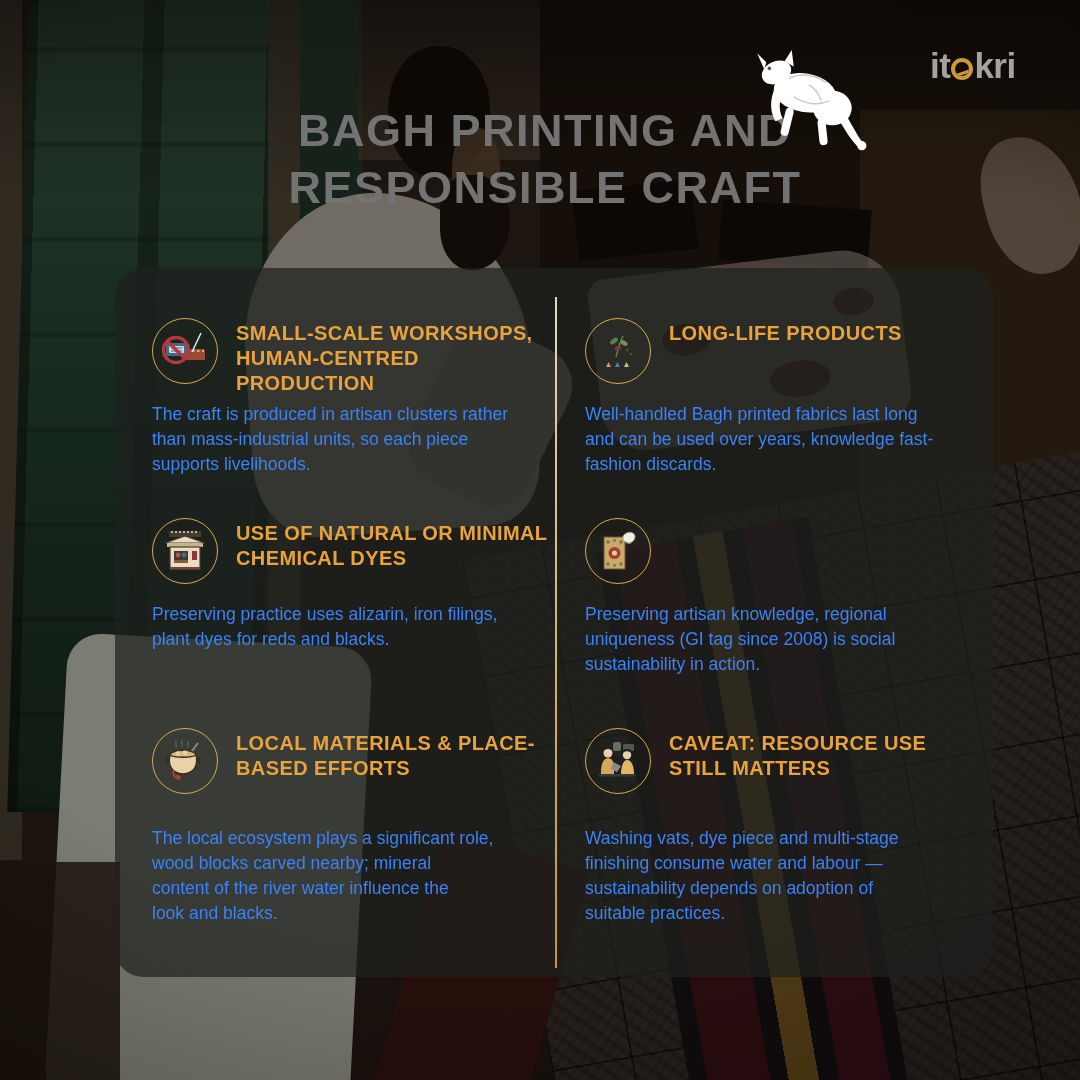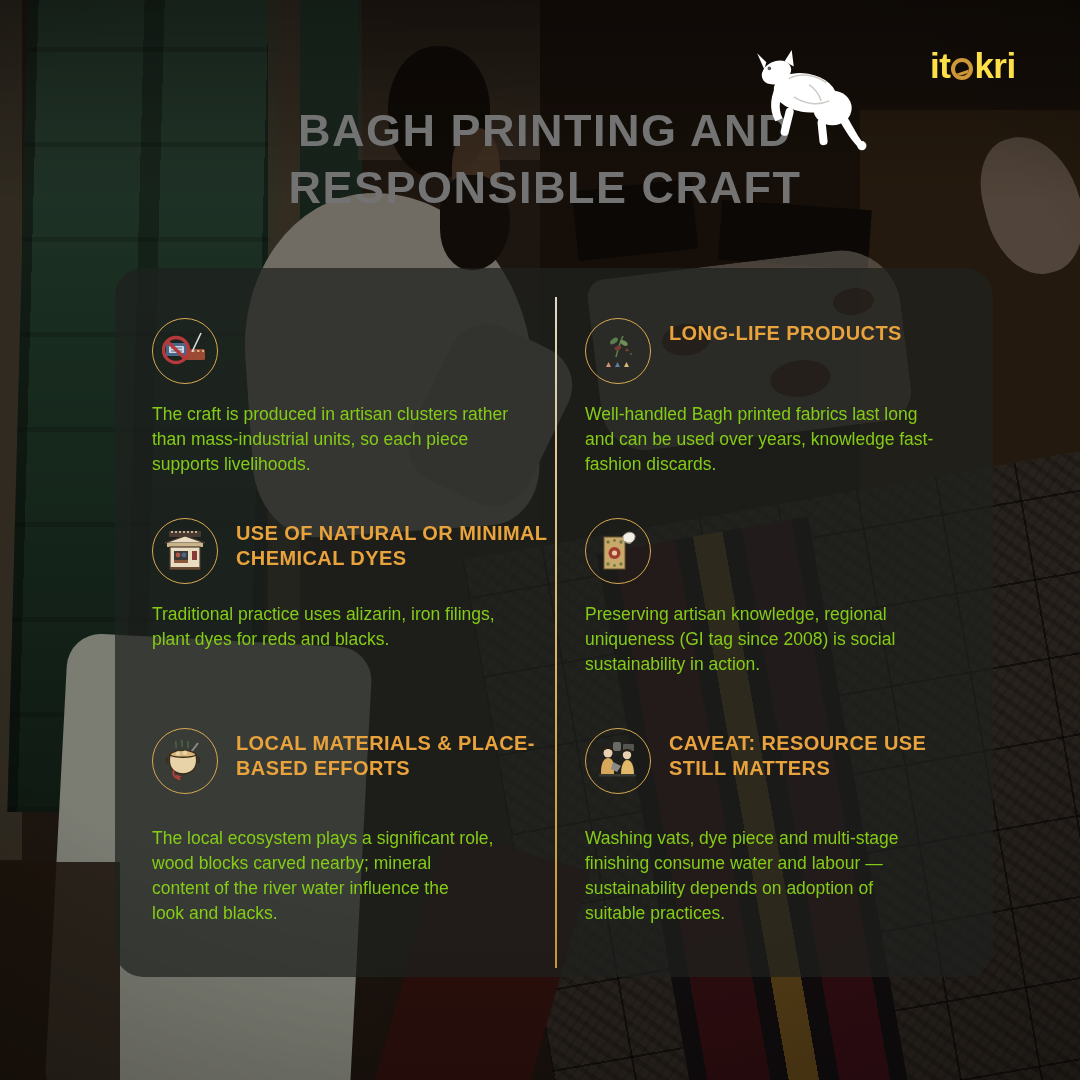"it" .logo { color: #fde047 -> #a3a3a3 }
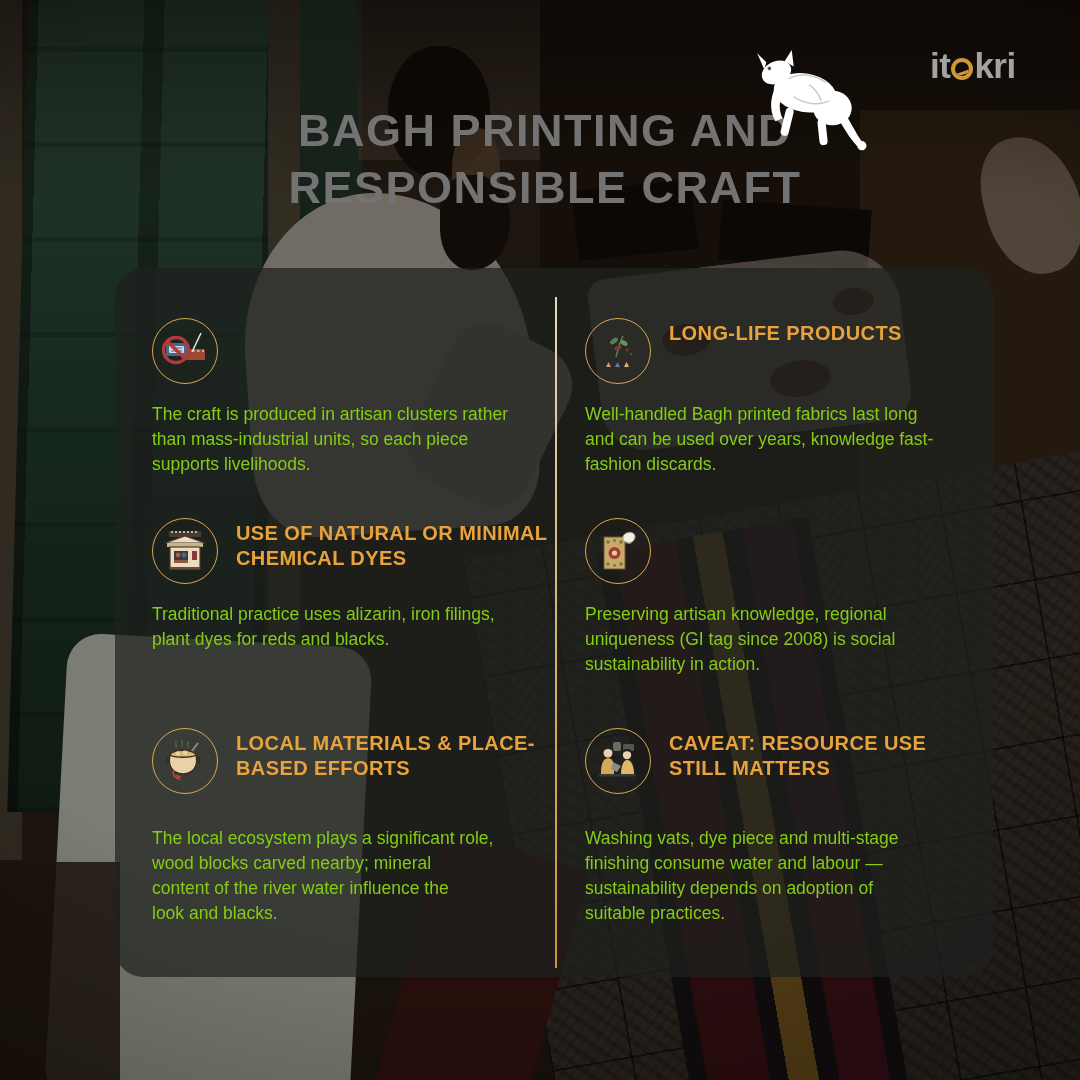"SMALL-SCALE WORKSHOPS," div.sec-heading { html: none -> <div>SMALL-SCALE WORKSHOPS, HUMAN-CENTRED PRODUCTION</div> }
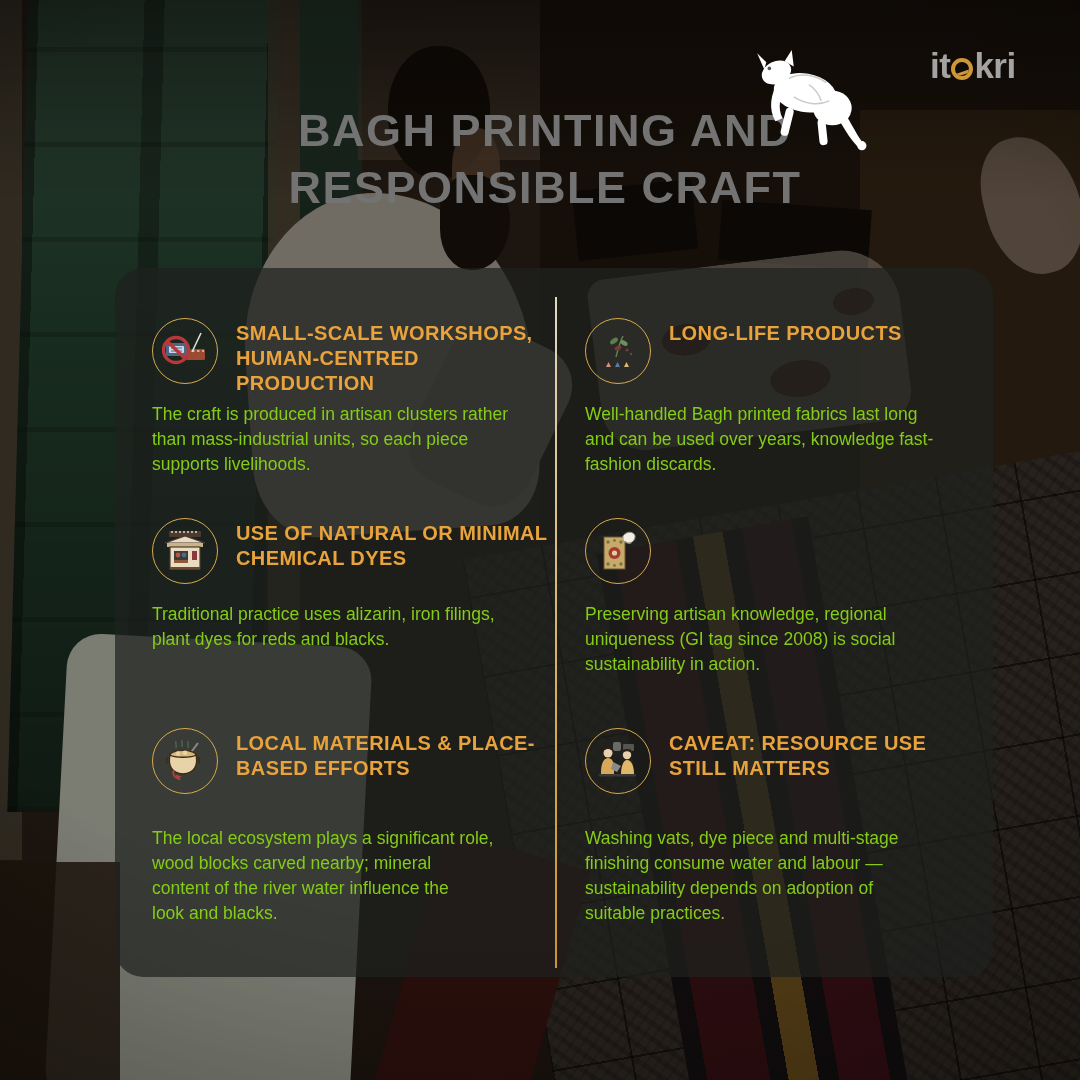"The craft is produced in" .sec-body { color: #84cc16 -> #3b82f6 }
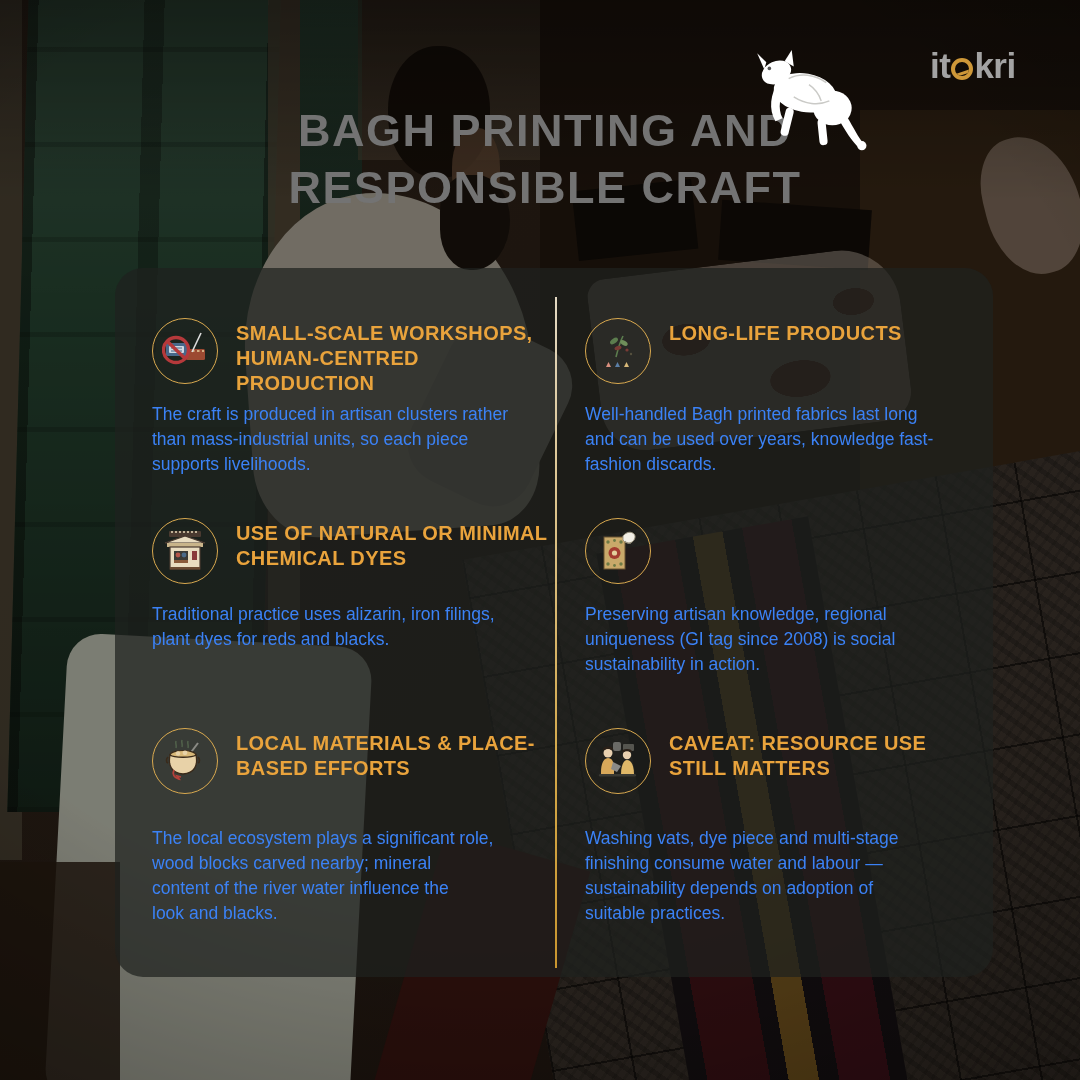"Traditional practice uses alizarin, iron" div.sec-body { text: Traditional -> Preserving }
